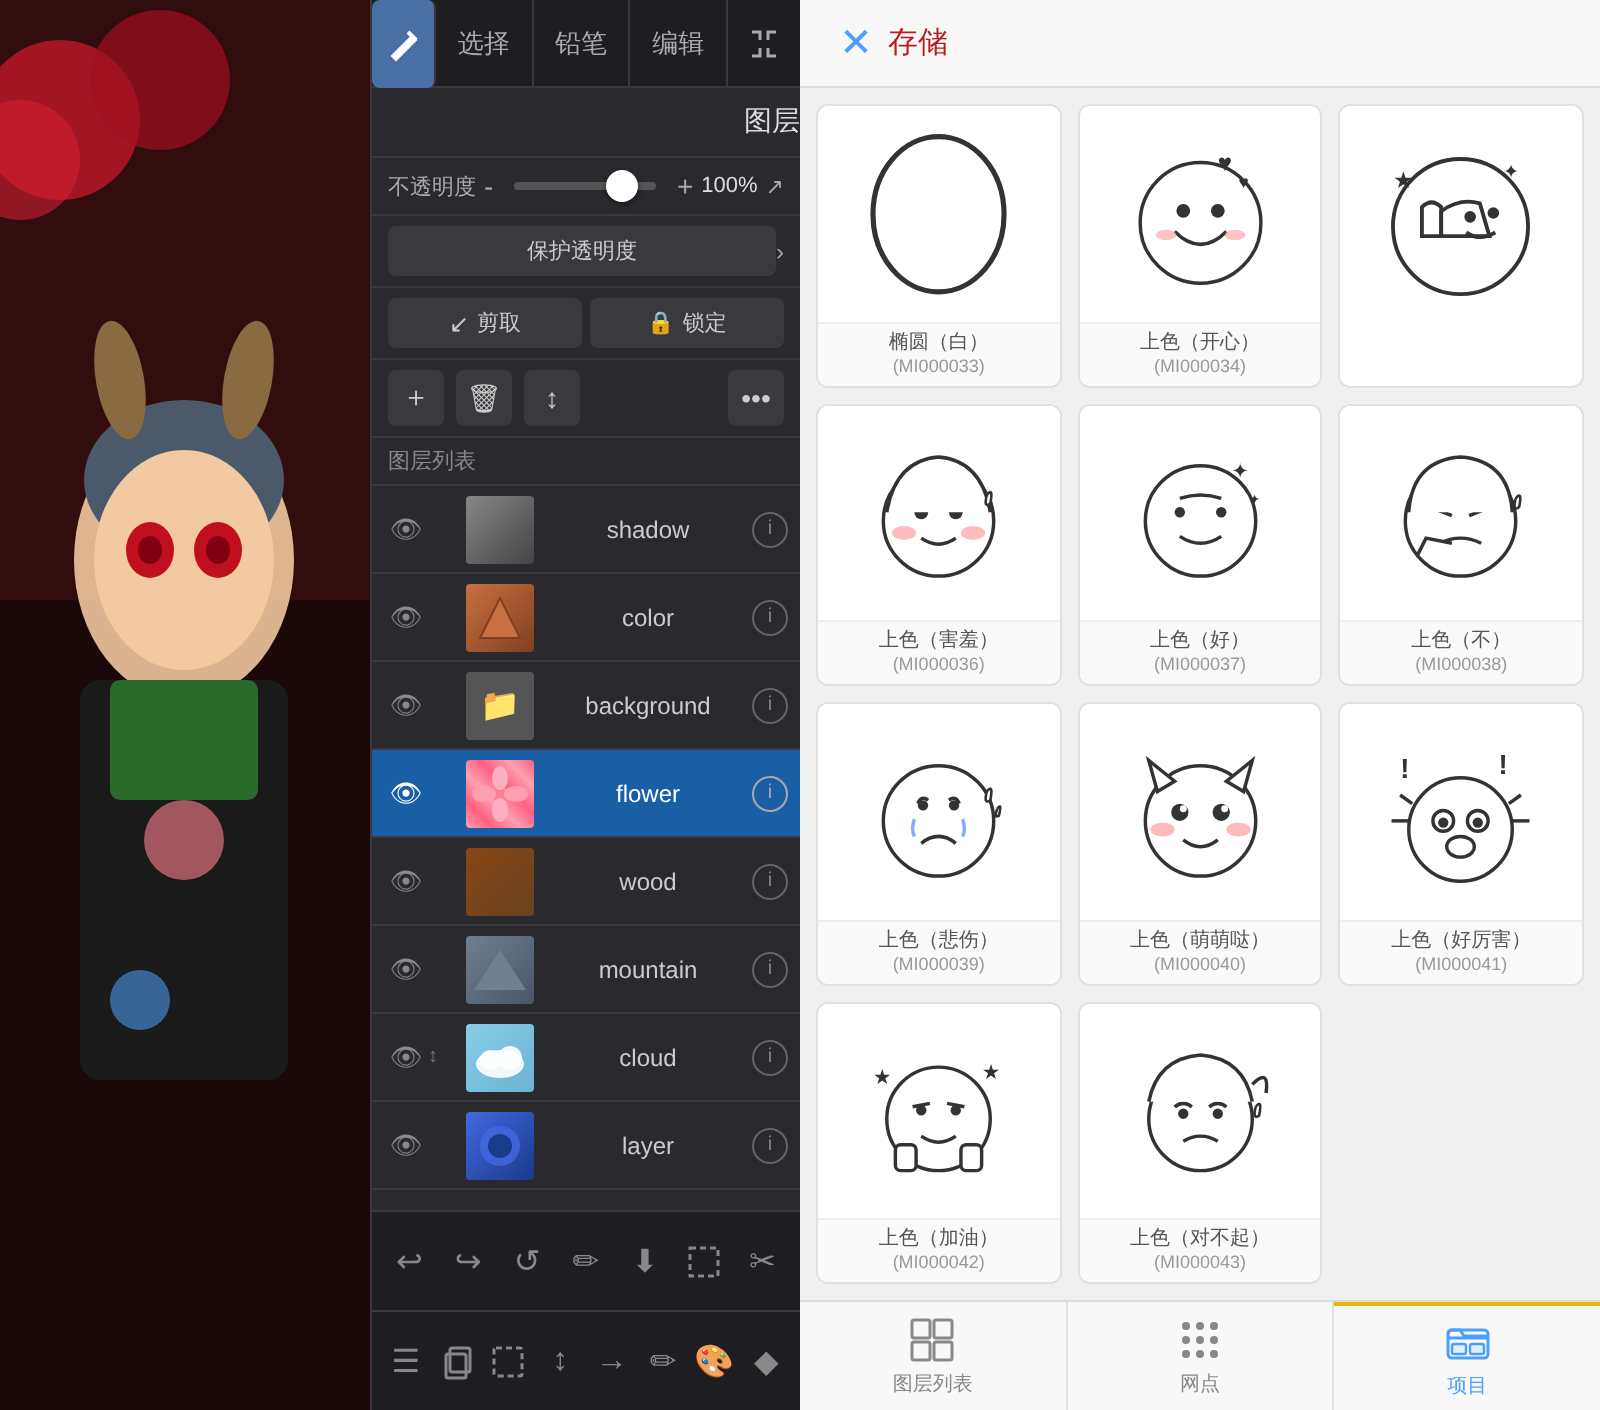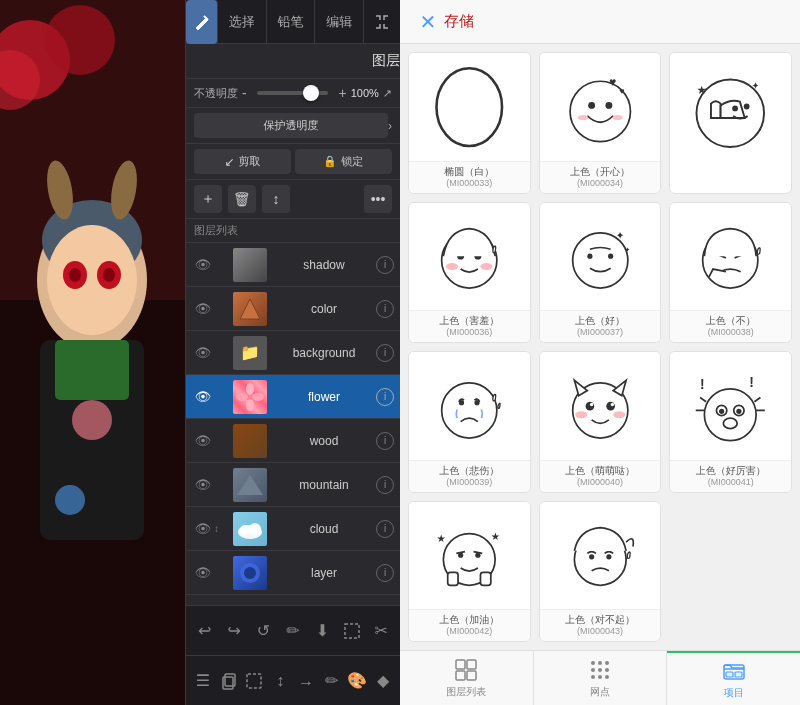"项目" .right-nav-item.active { border-top: 2px solid #22c55e -> 2px solid #eab308 }
